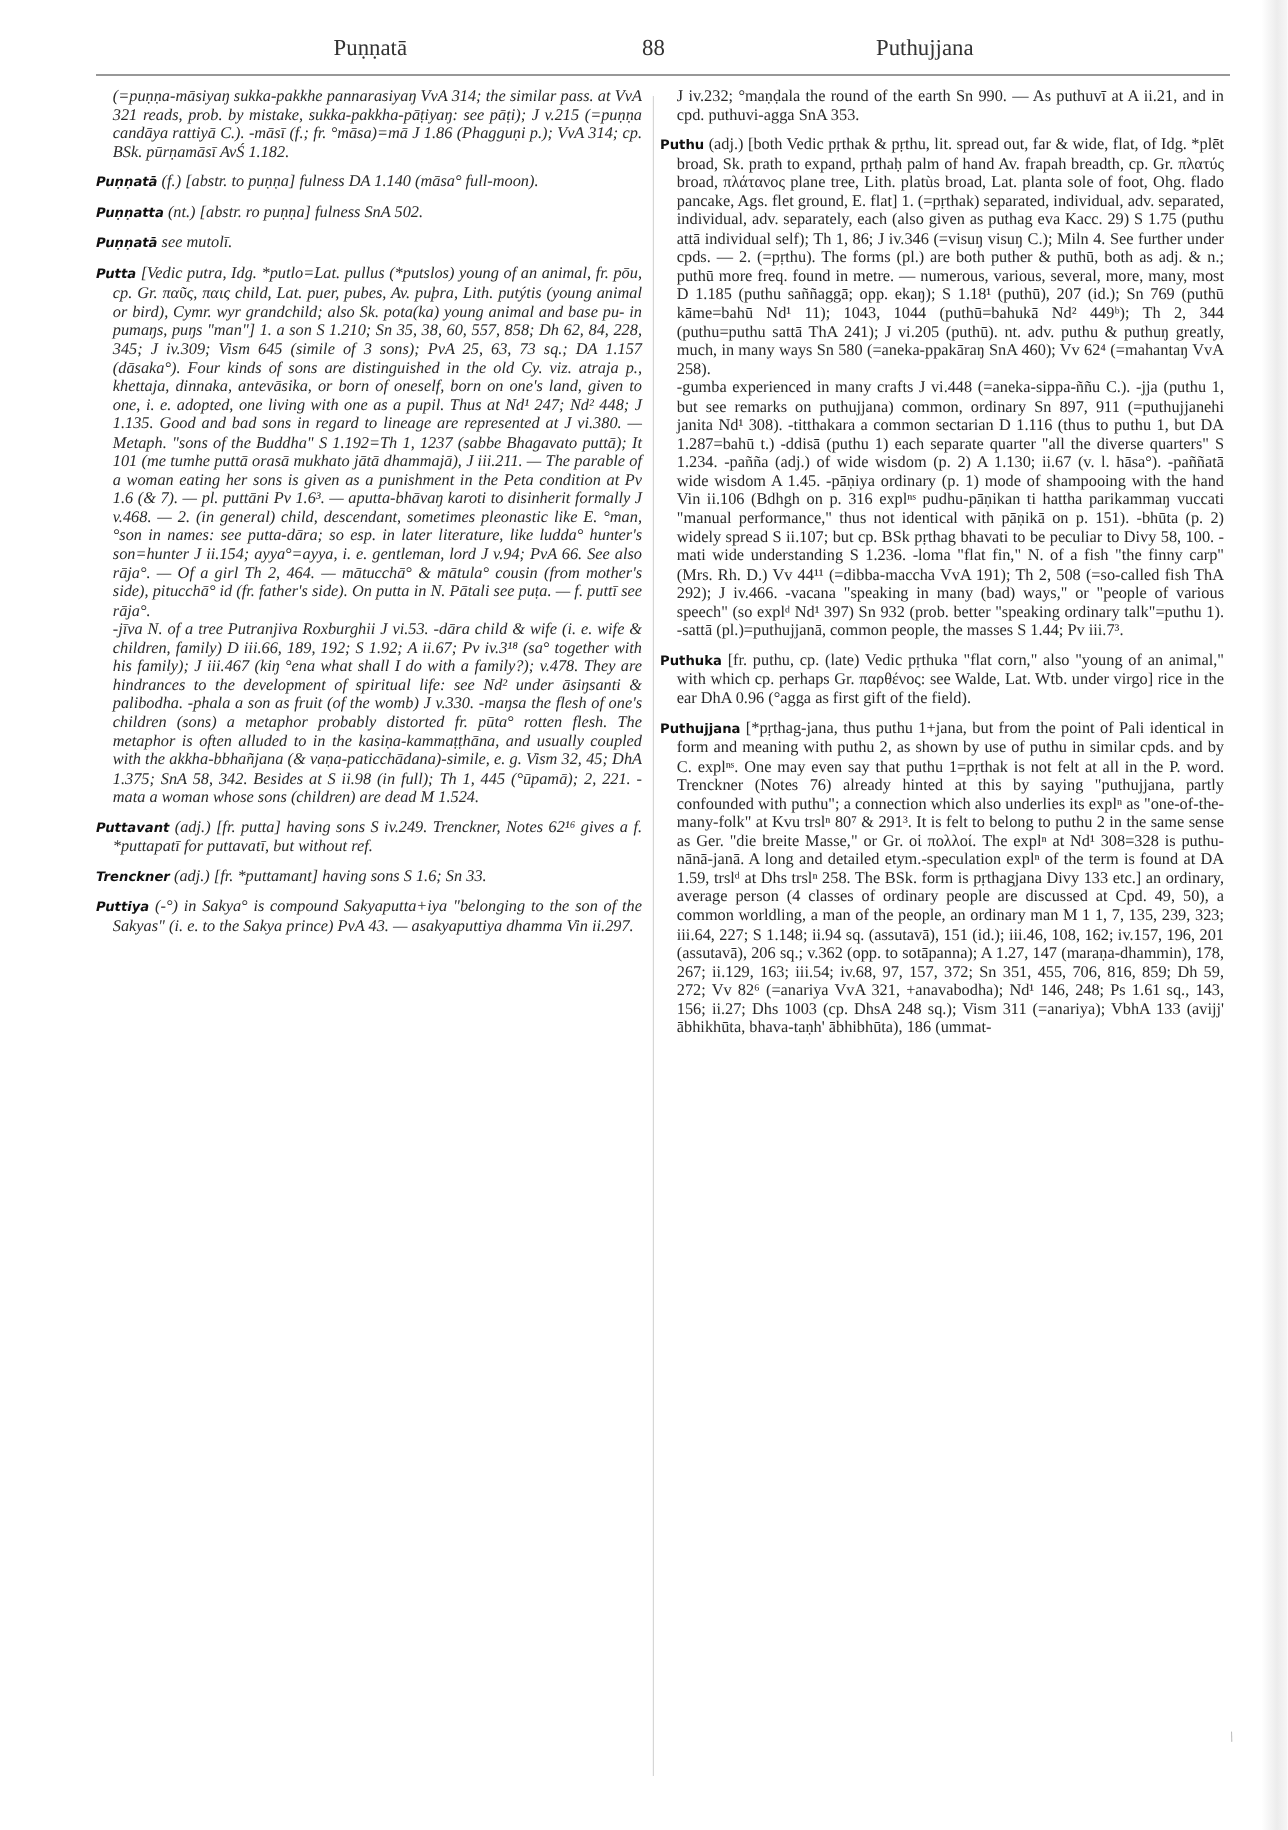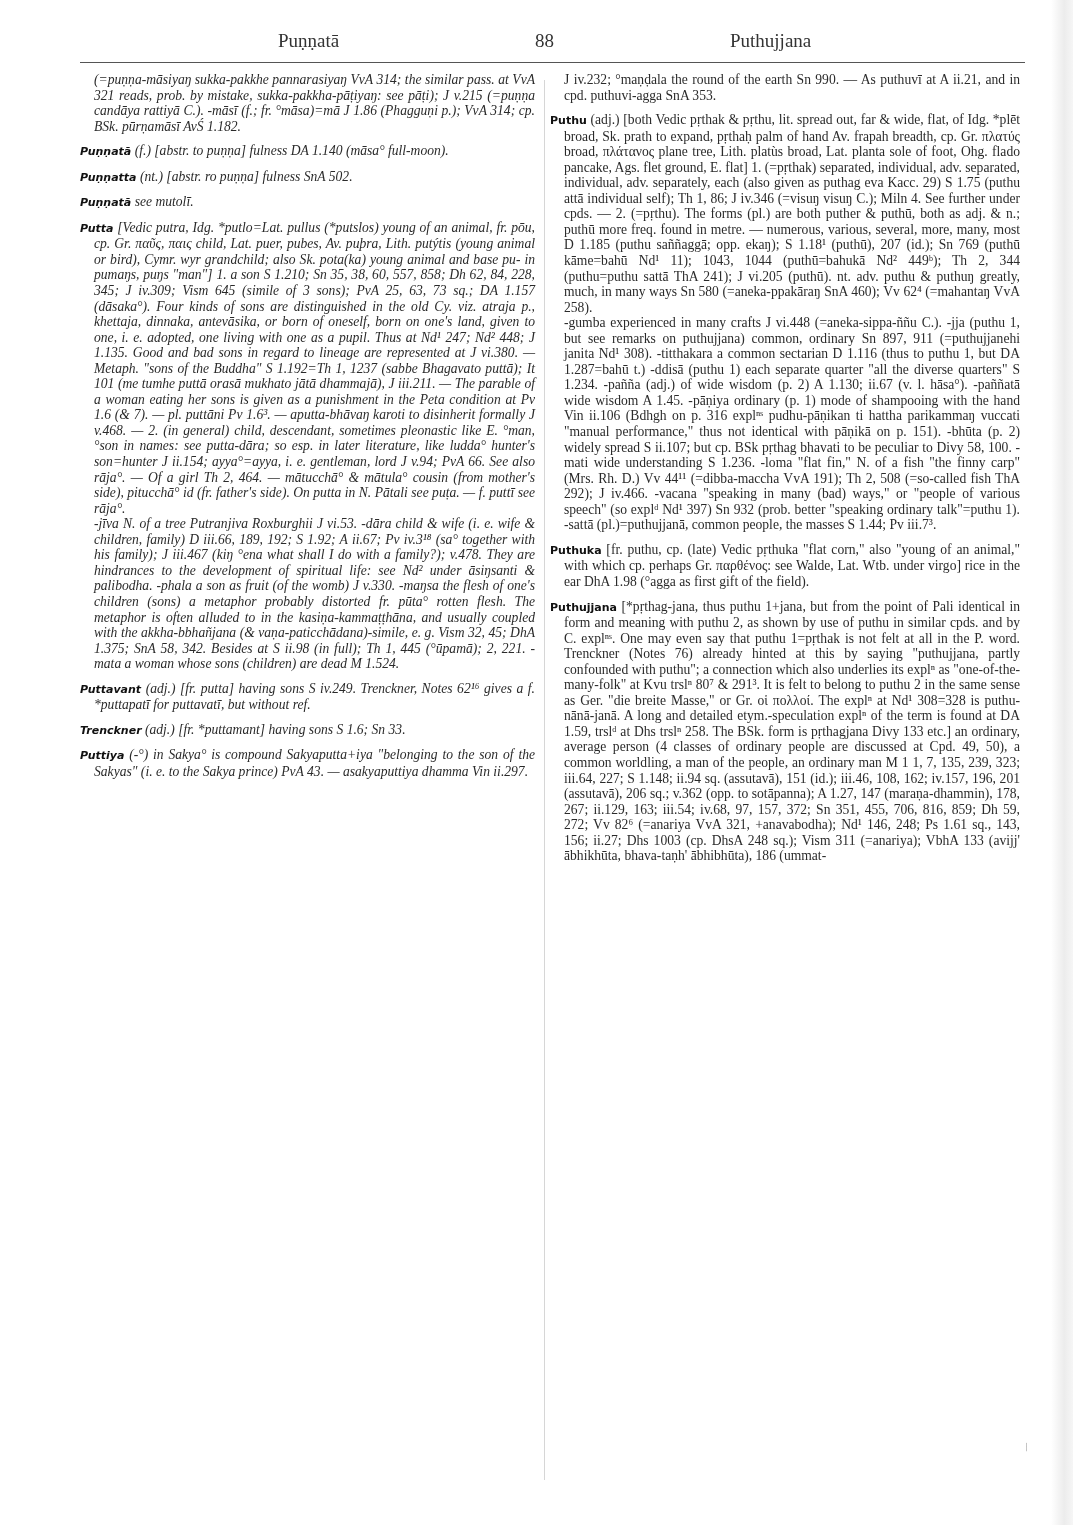"[fr. puthu, cp. (late) Vedic" span { text: 1.98 -> 0.96 }
